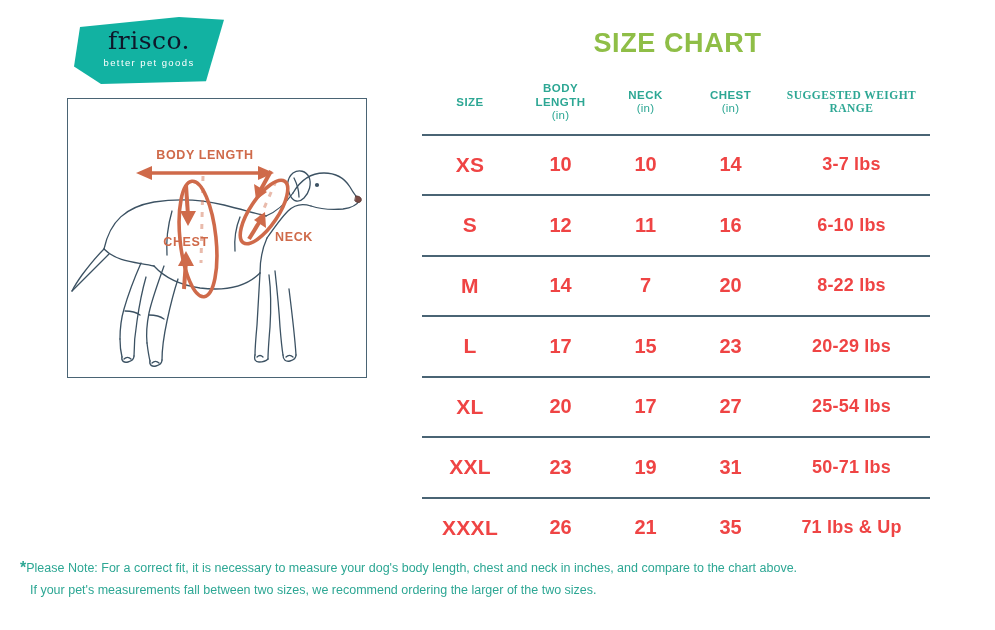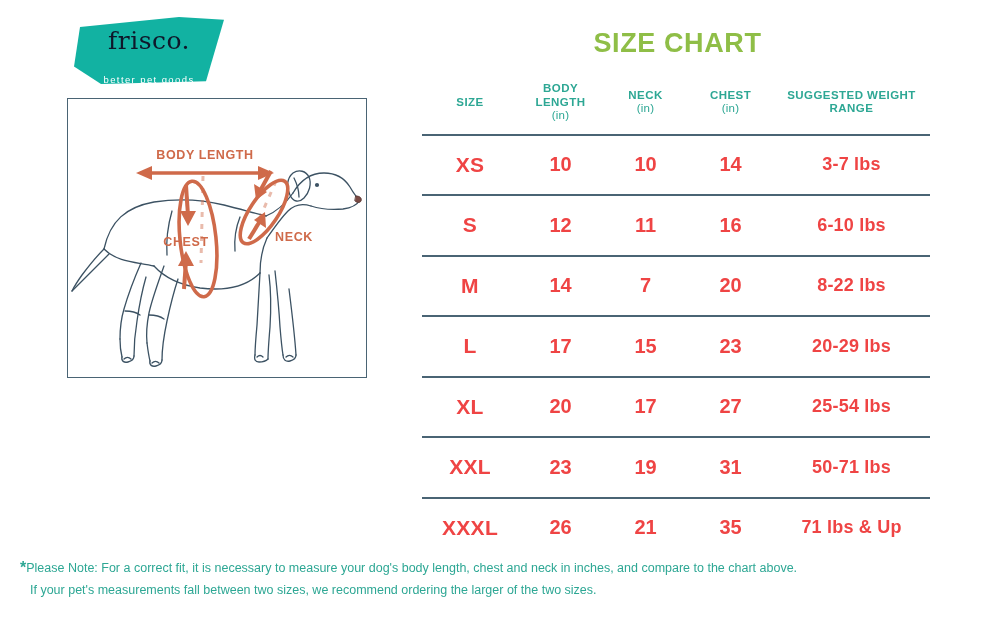"better pet goods" #logo-tag { margin-top: 22px -> 5px }
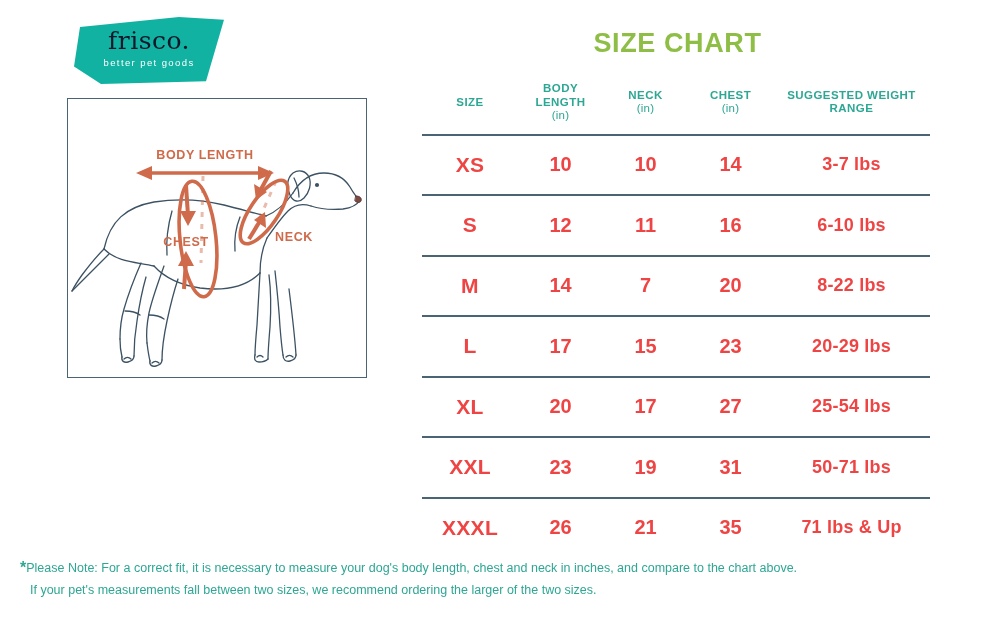"SUGGESTED WEIGHT RANGE" th.h-weight { font-family: none -> Liberation Serif, serif }
